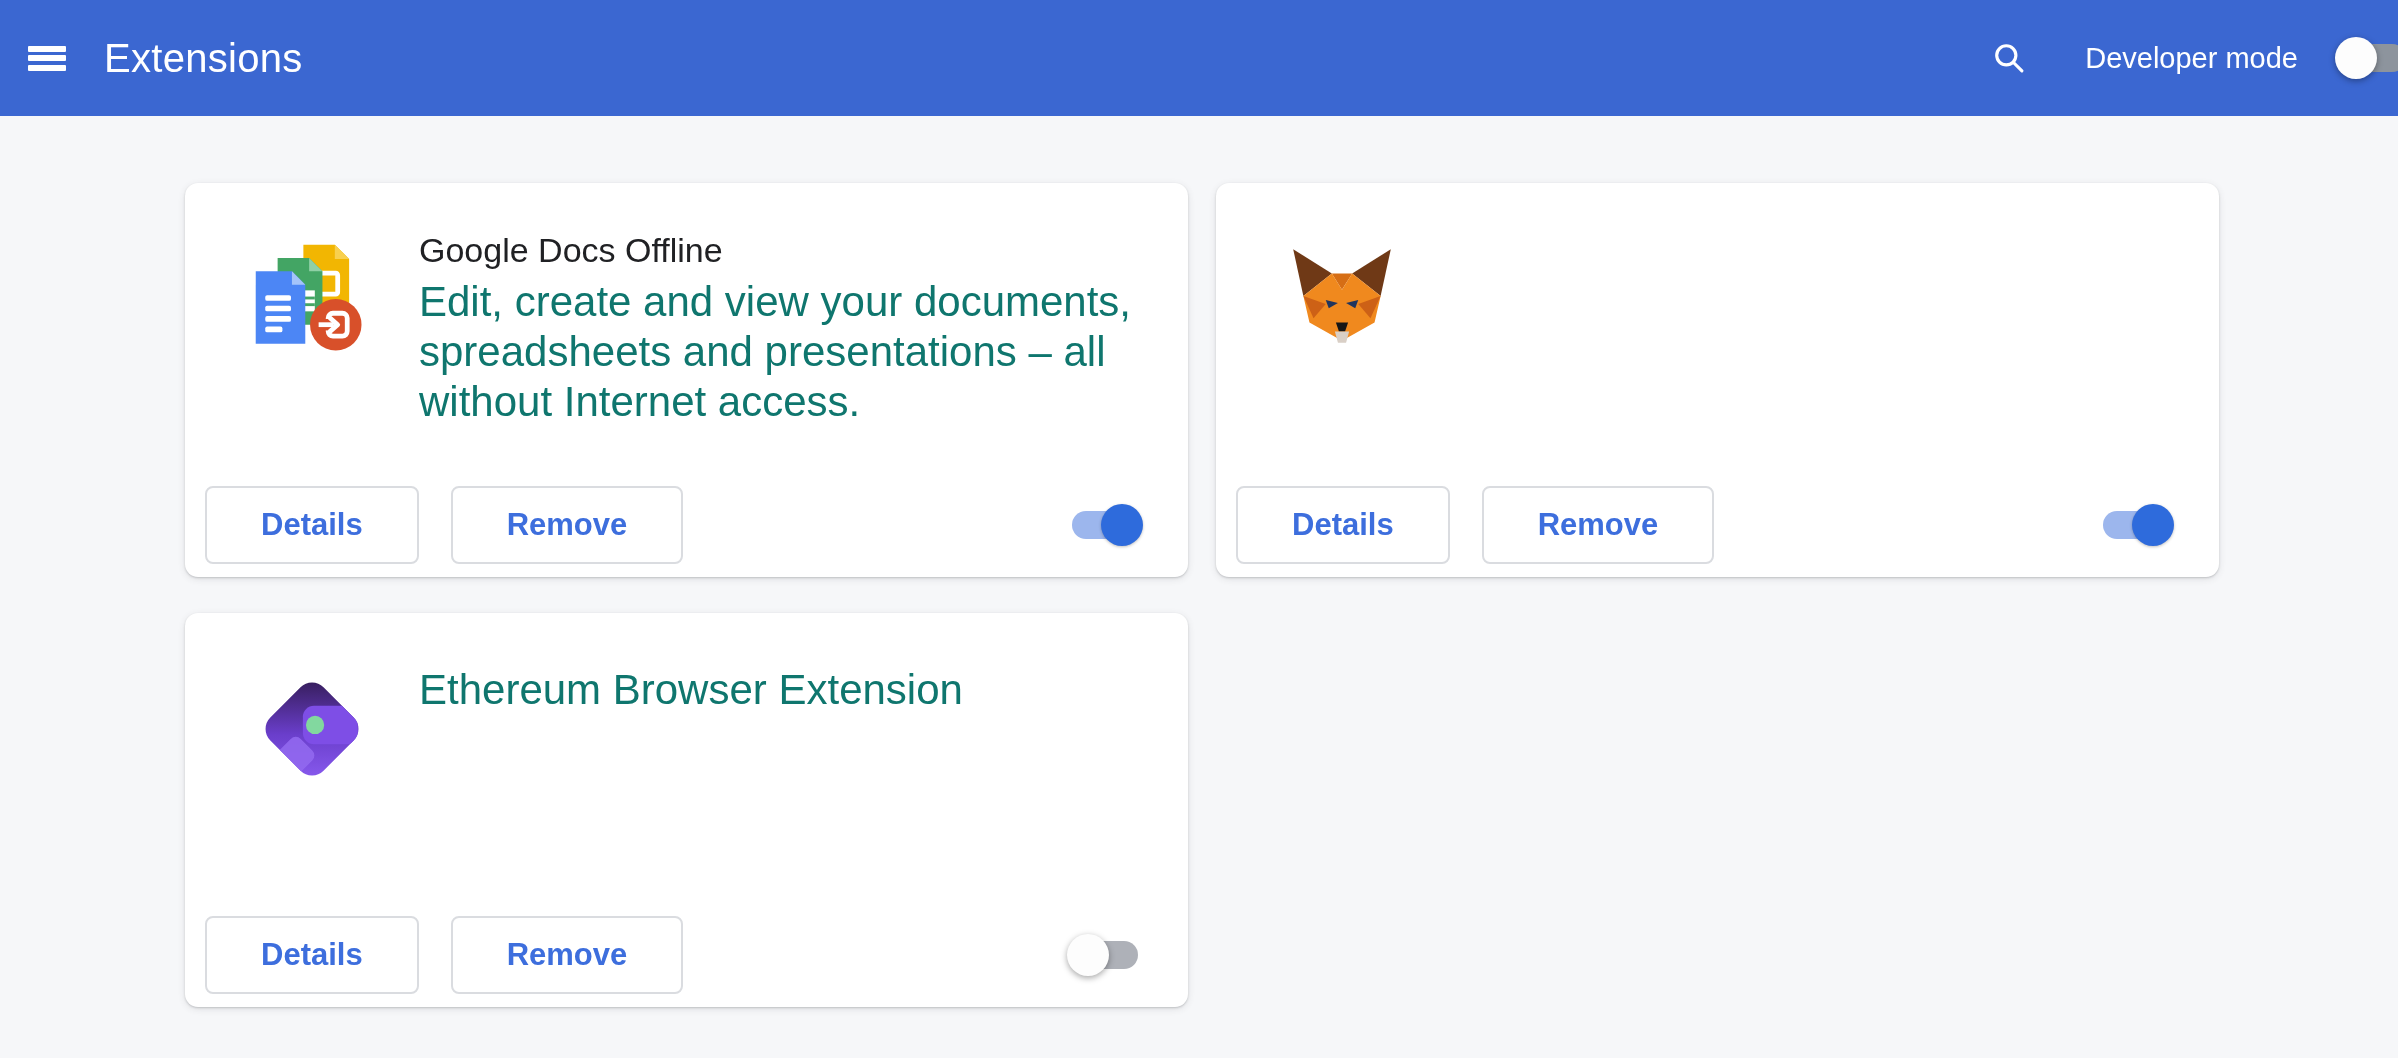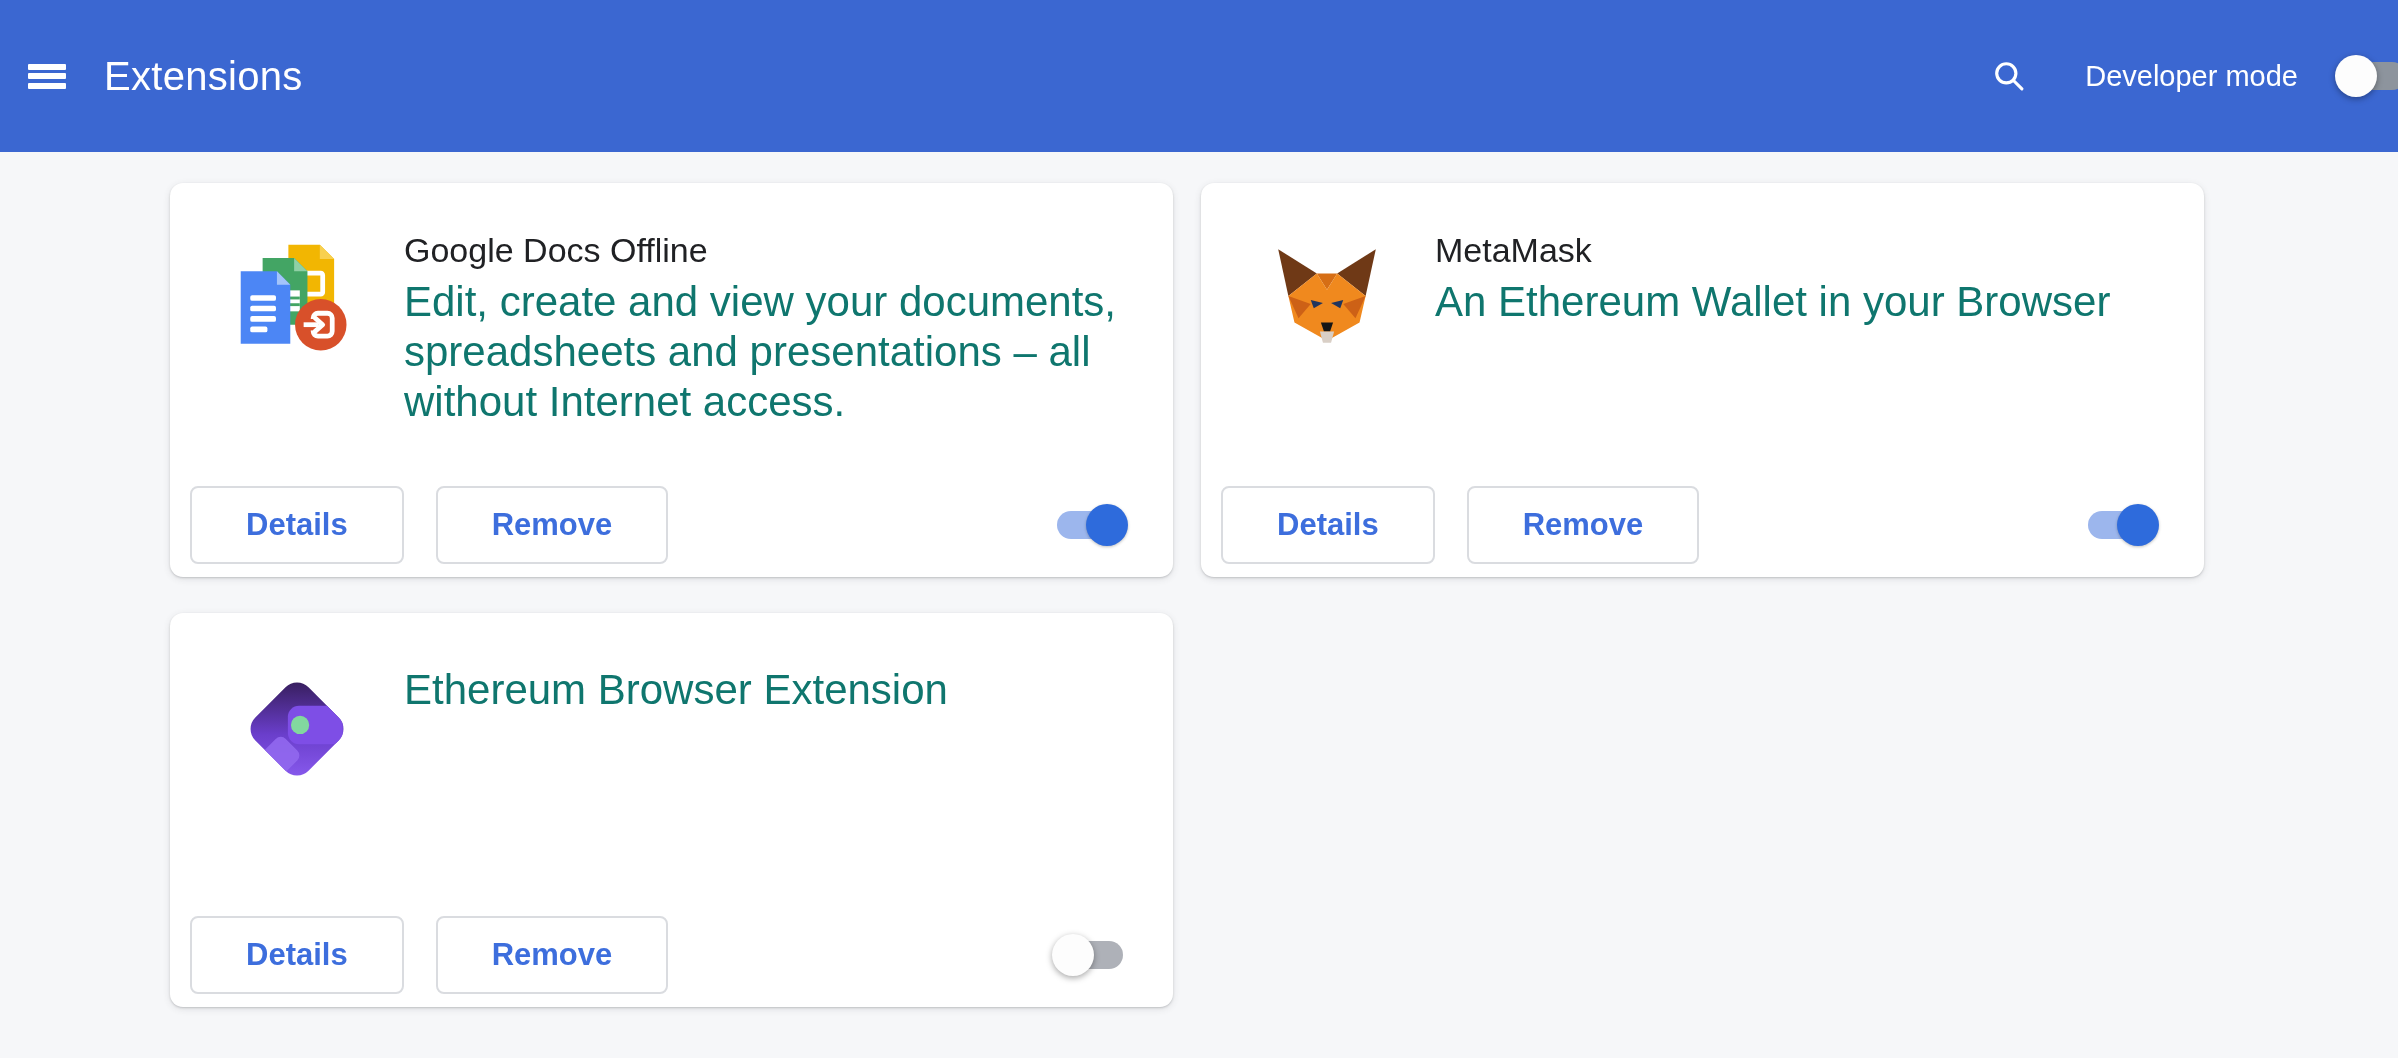"Extensions" .toolbar { height: 152px -> 116px }
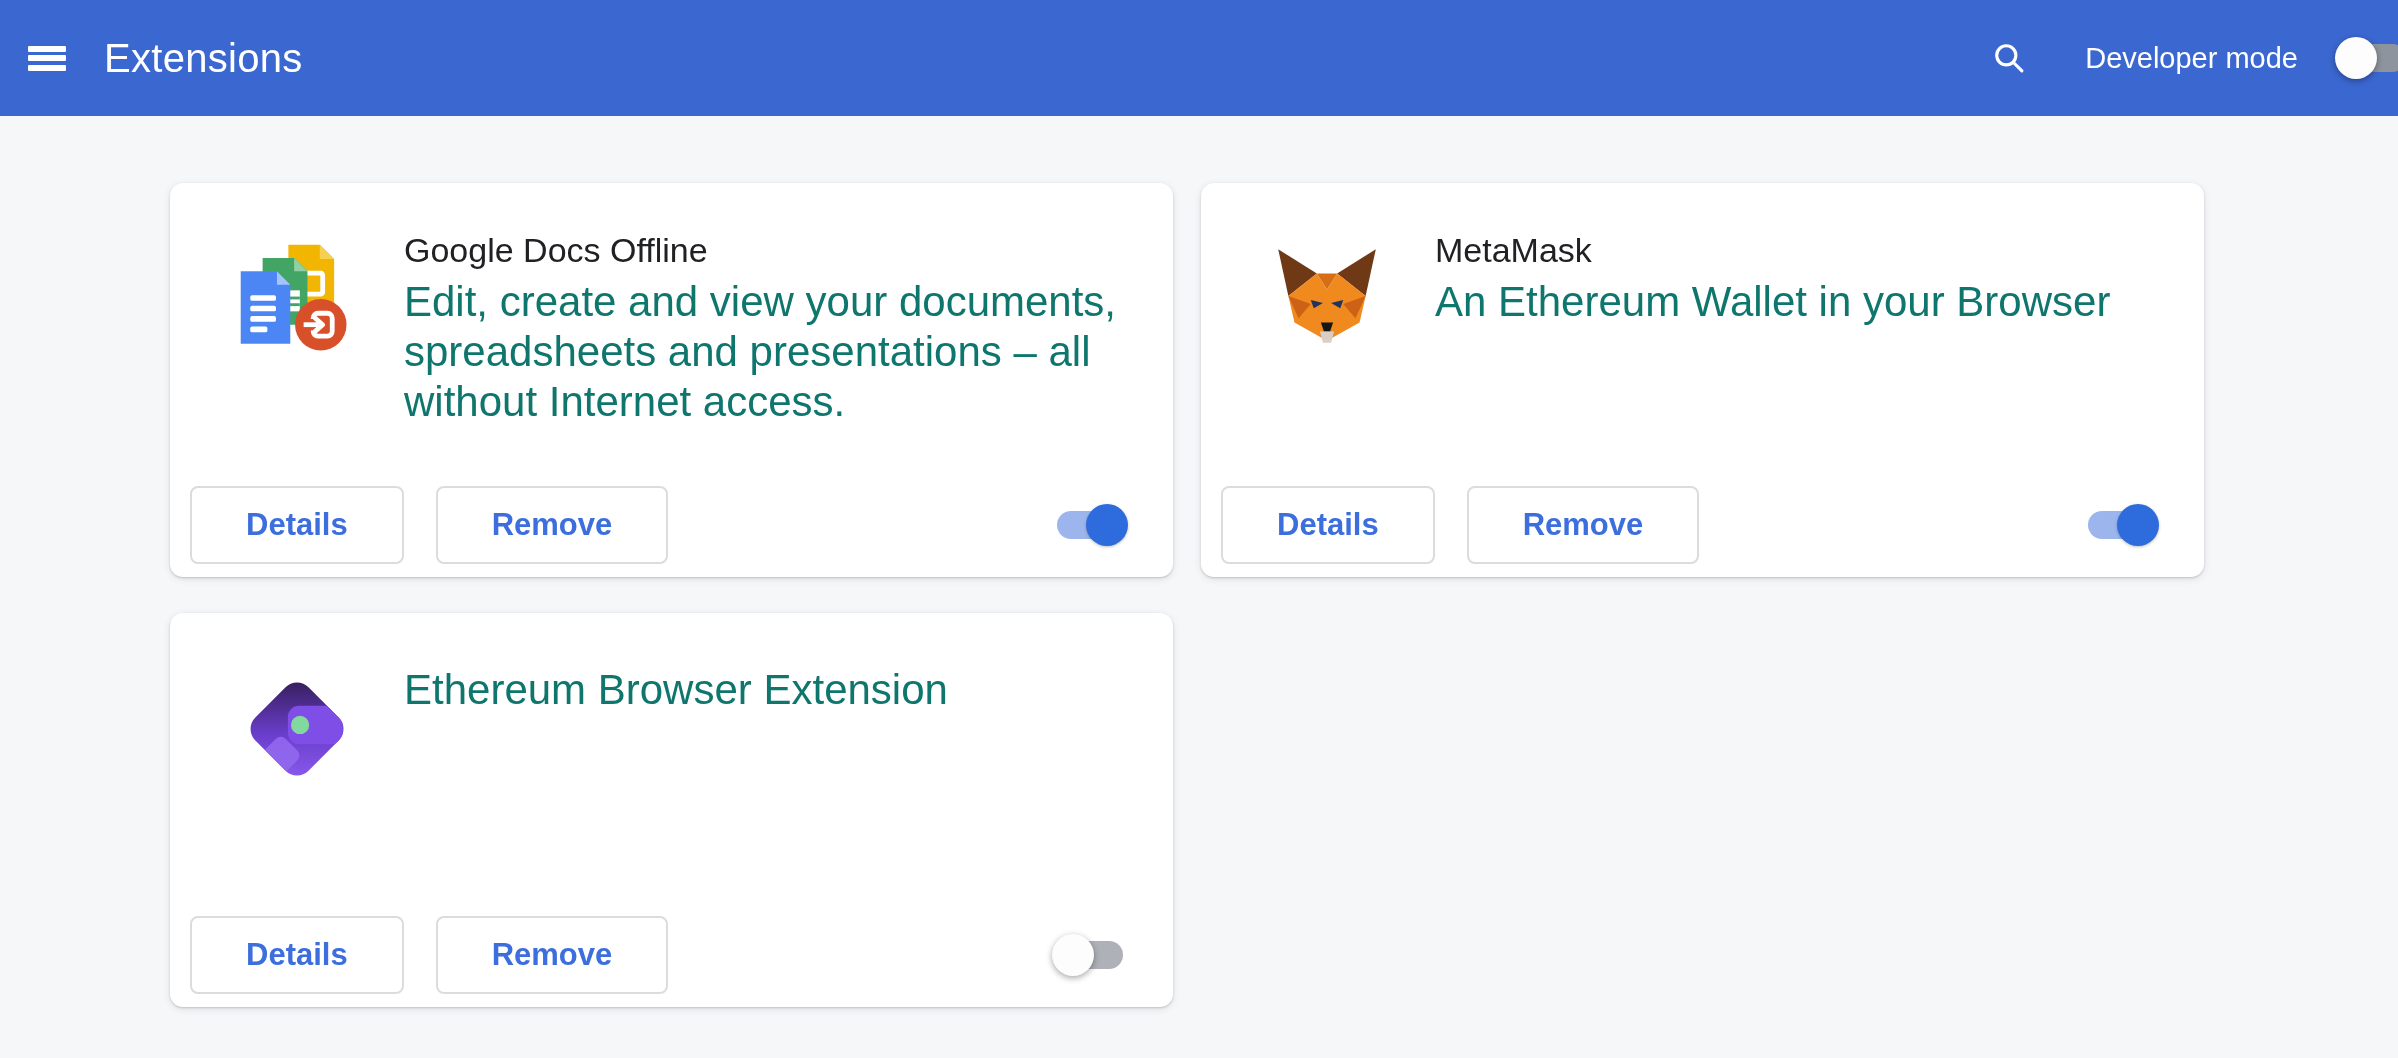"Google Docs Offline" .cards { left: 170px -> 185px }
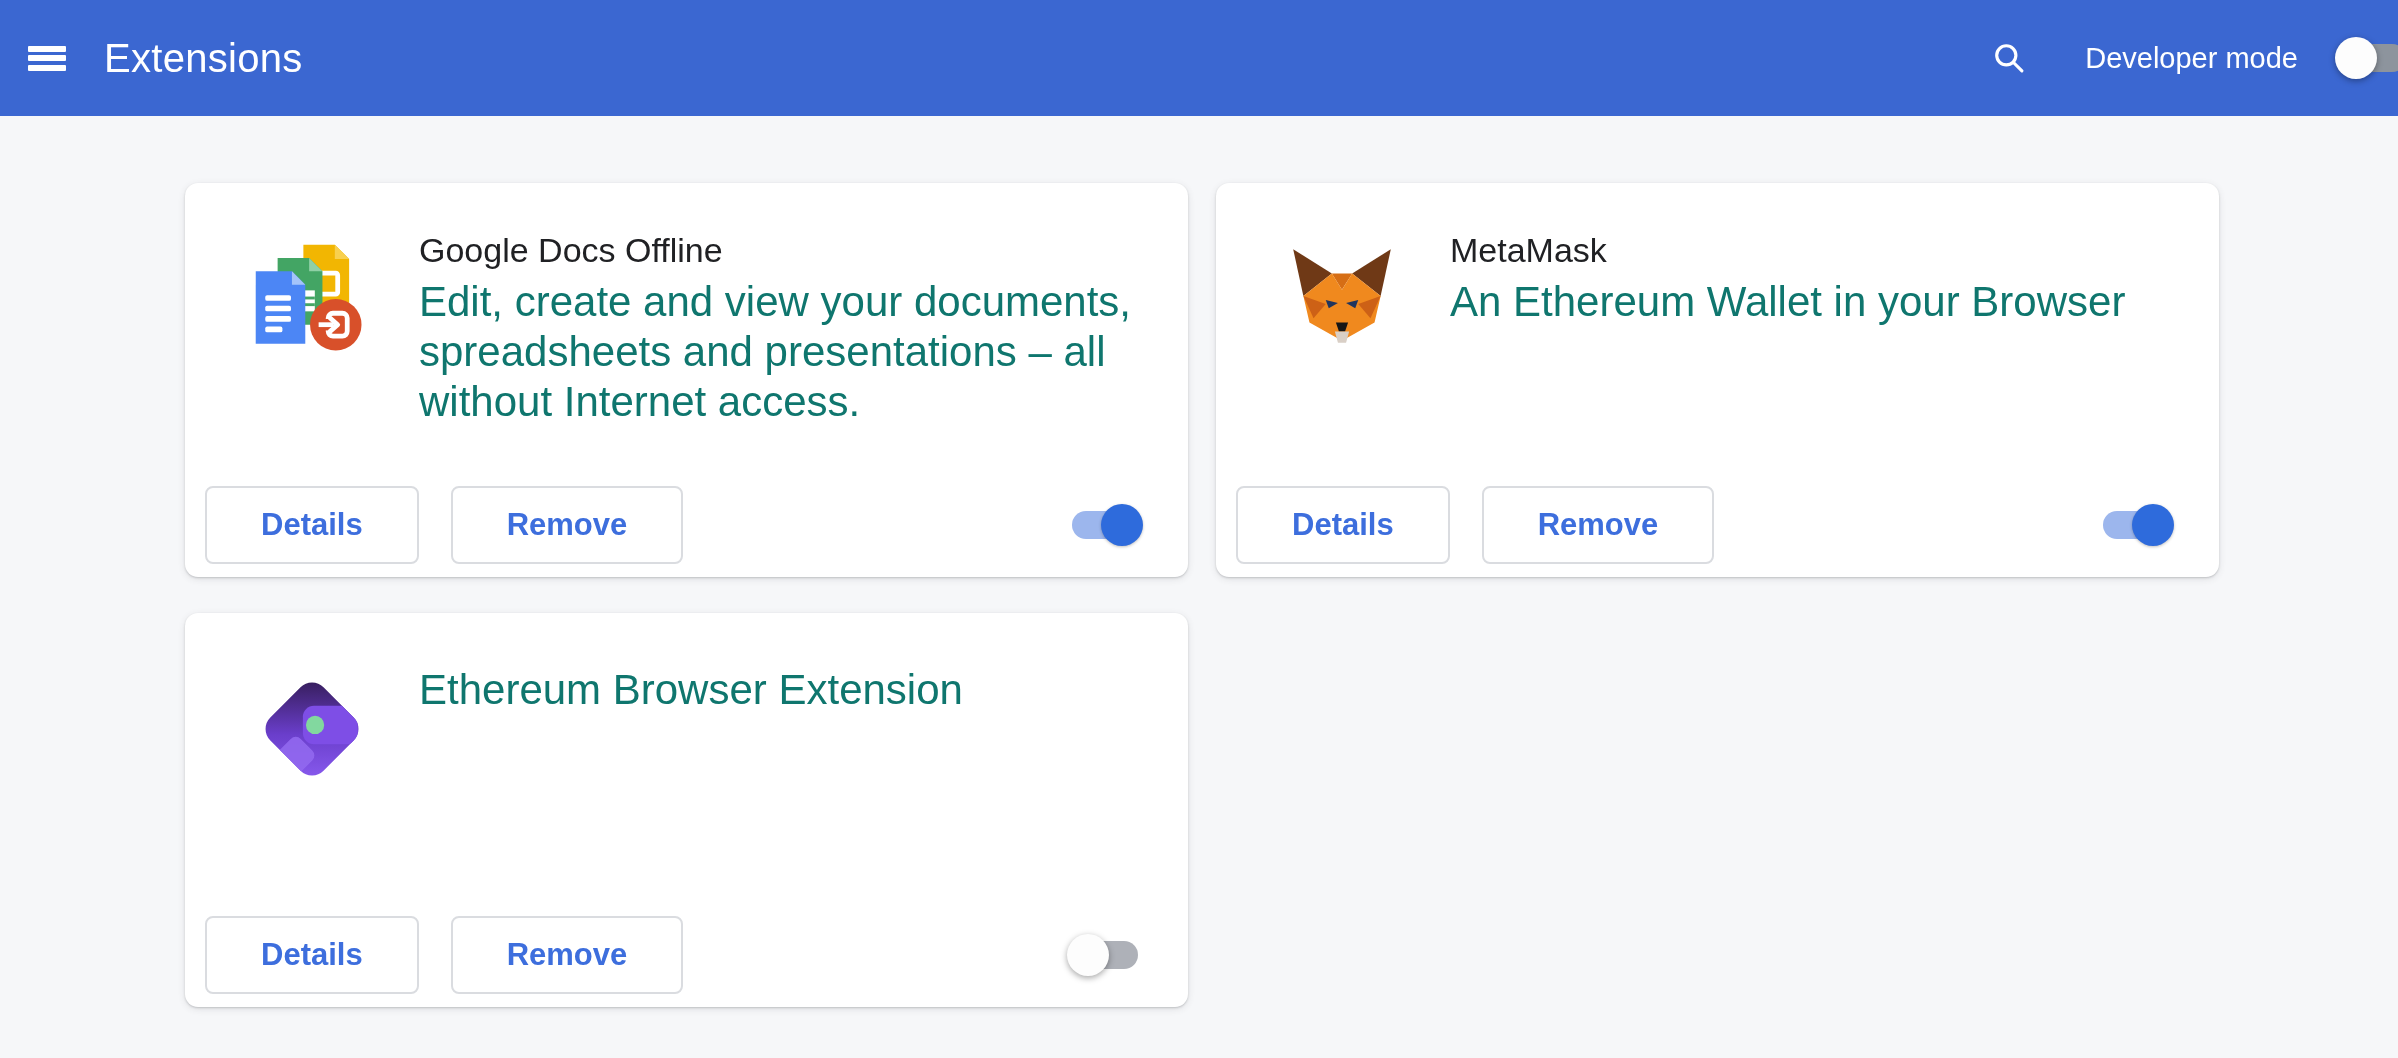"MetaMask" div.text-col { html: <div> <div>MetaMask</div> <div>An Ethereum Wallet in your Browser</div> </div> -> none }
